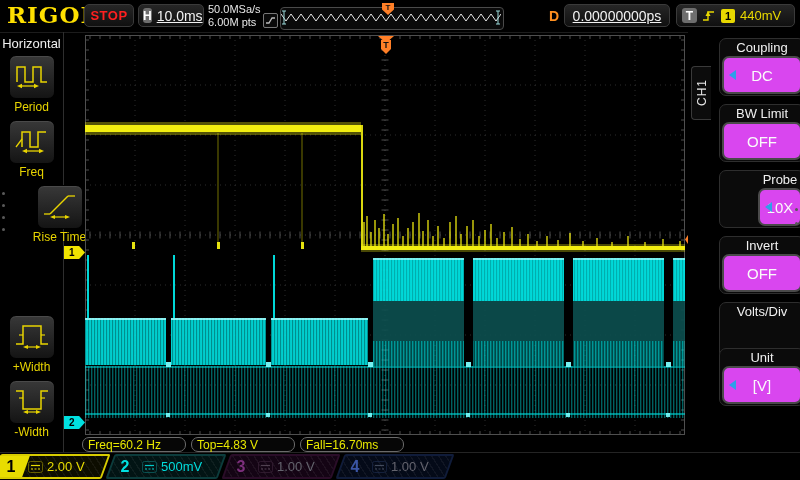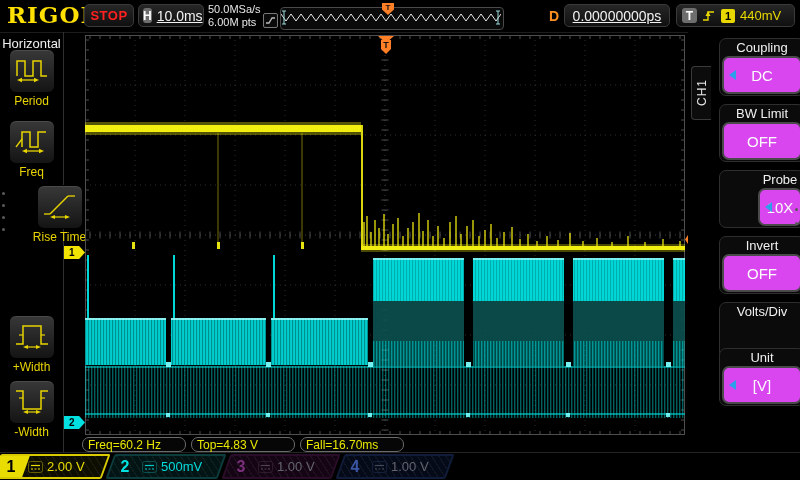"Period" div.lm-item { top: 17px -> 23px }
